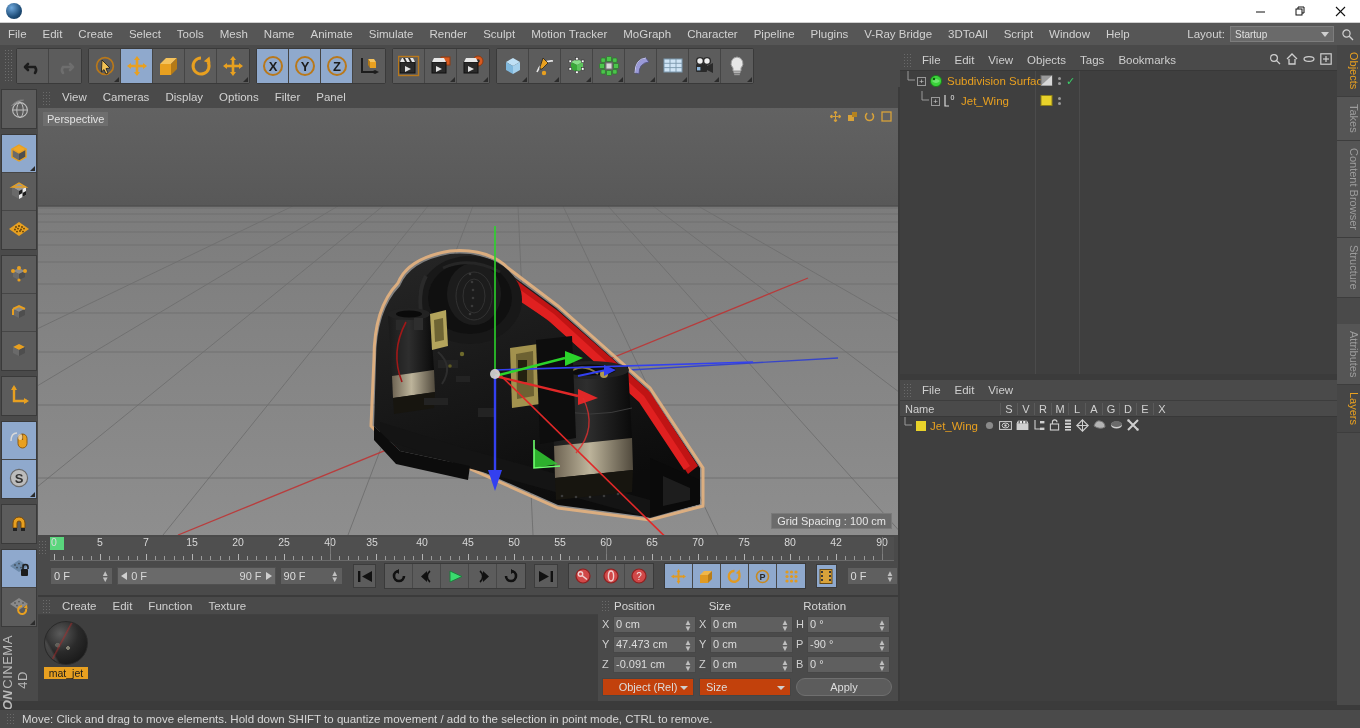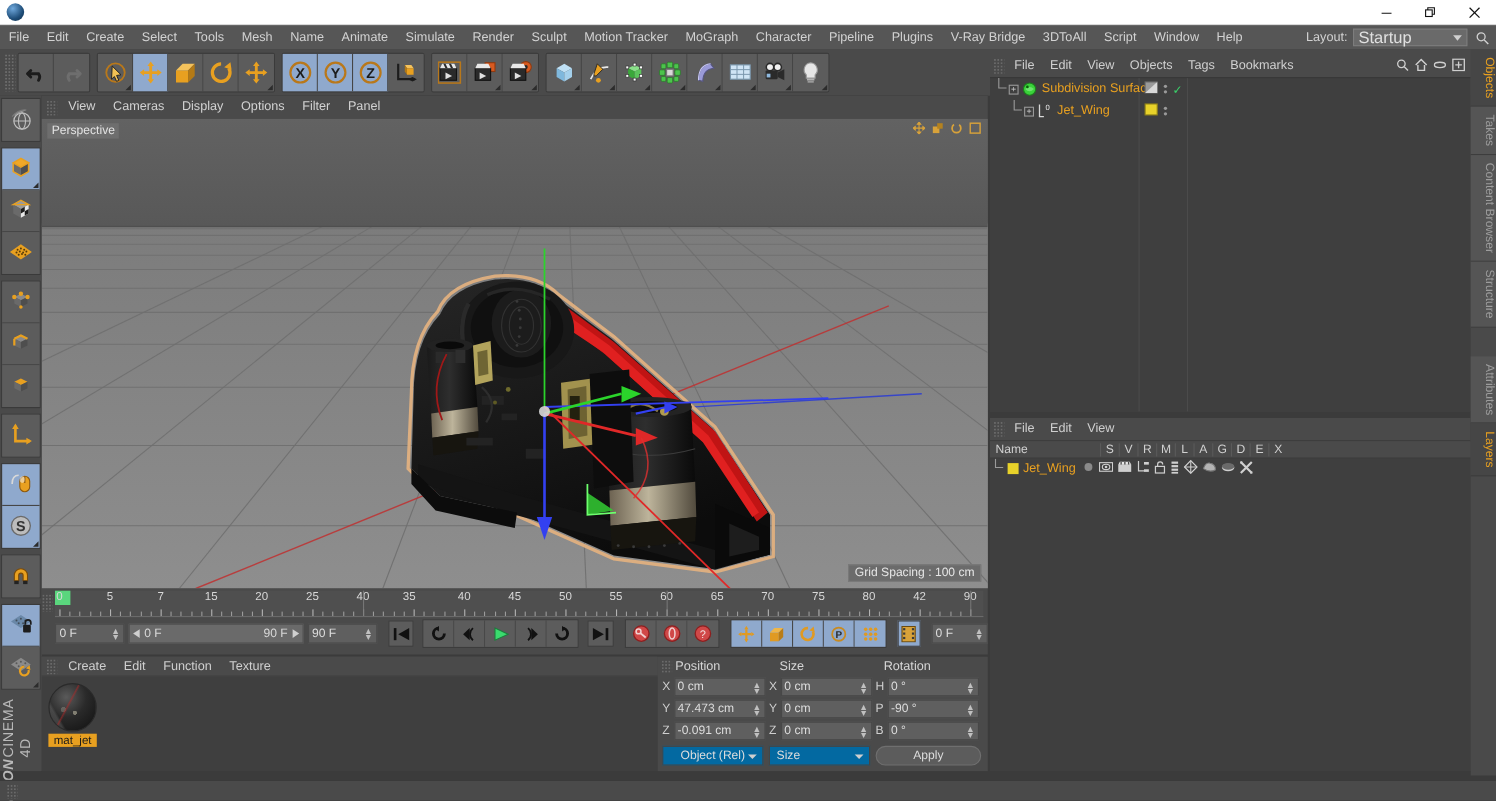"Startup" .layout-select { font-size: 15px -> 10px }
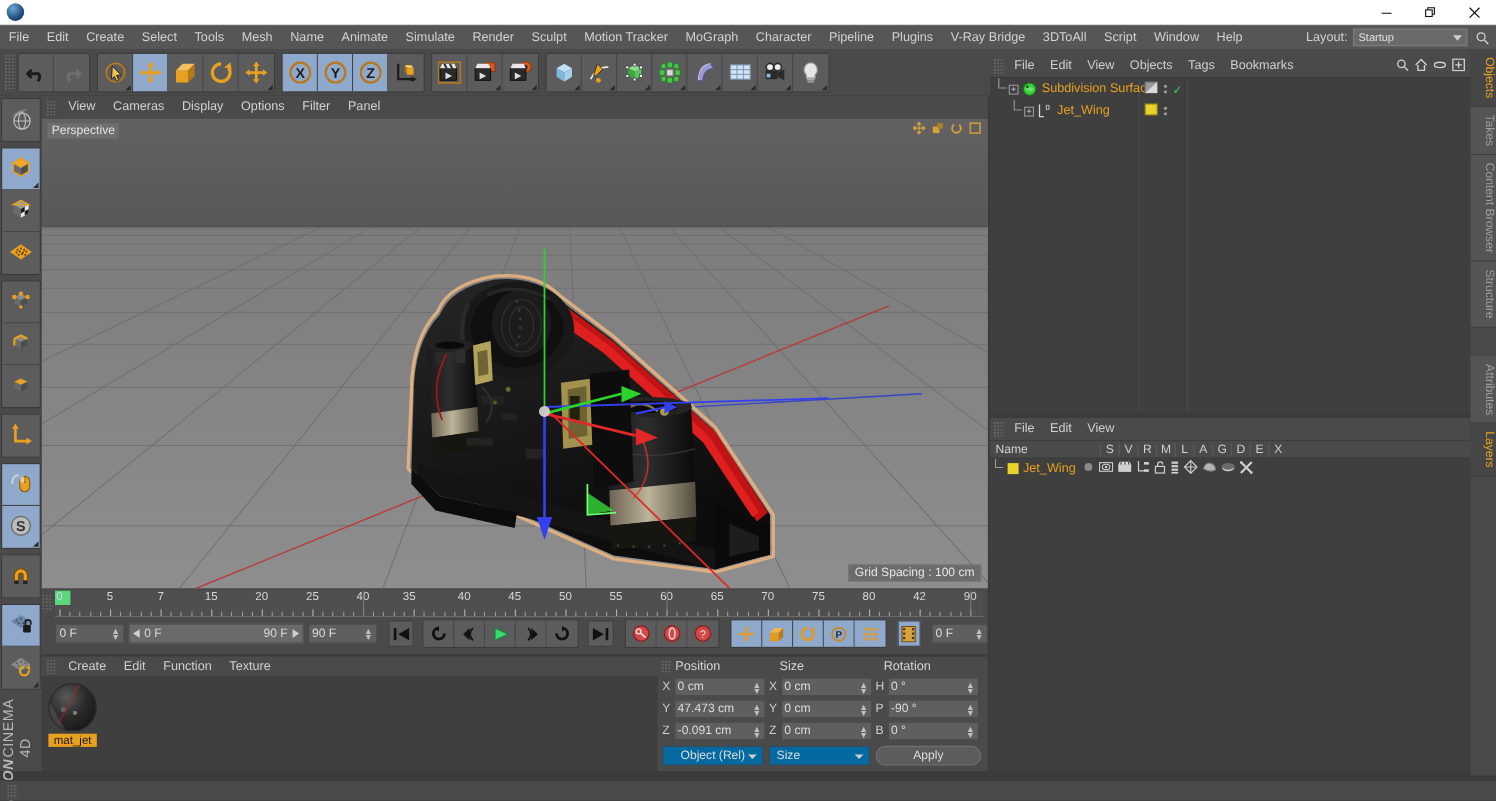"Object (Rel)" .dropd { background: #0369a1 -> #c2410c }
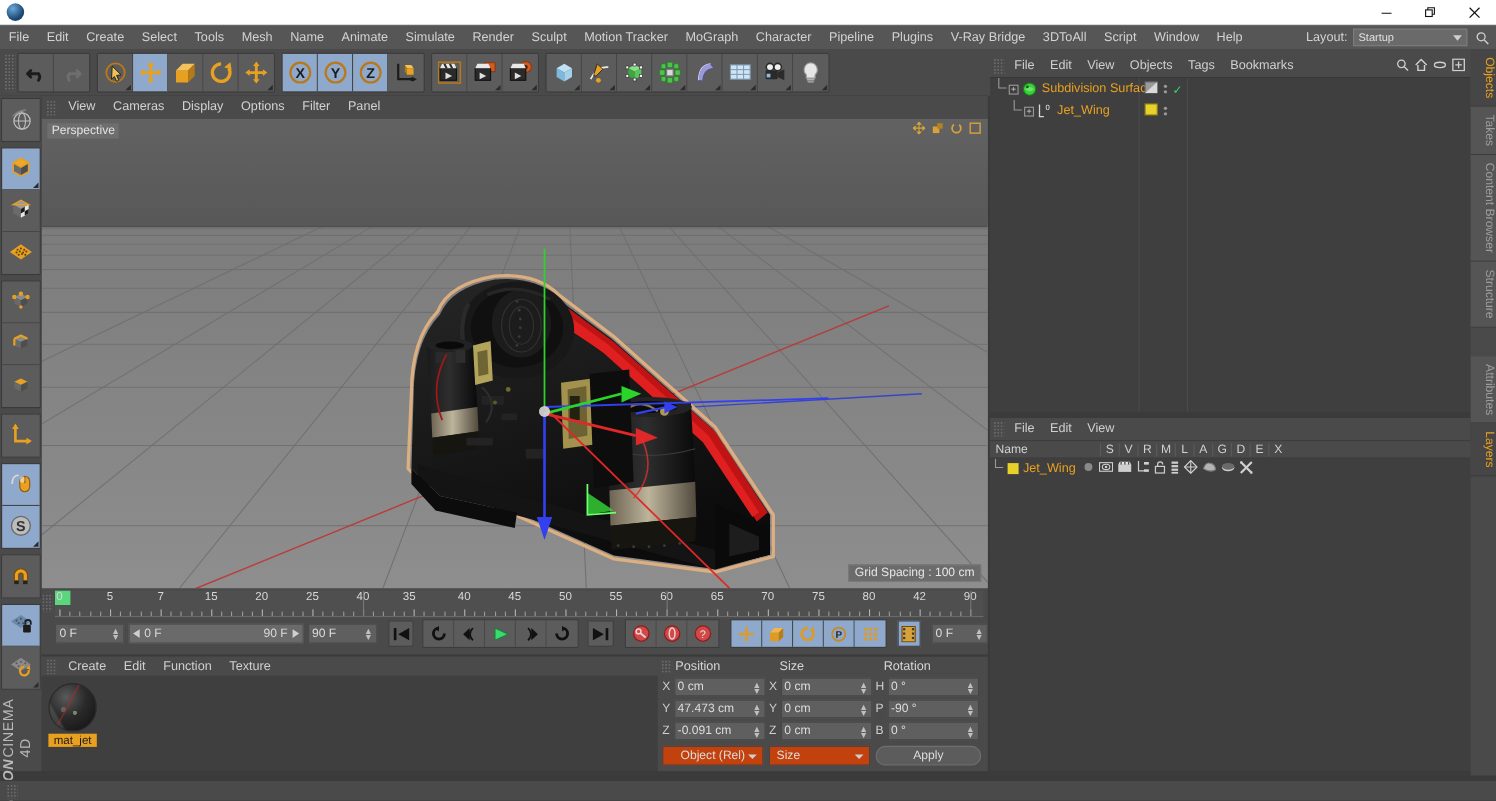"Move: Click and drag to" span.txt { html: none -> <span>Move: Click and drag to move elements. Hold down SHIFT to quantize movement / add to the selection in point mode, CTRL to remove.</span> }
